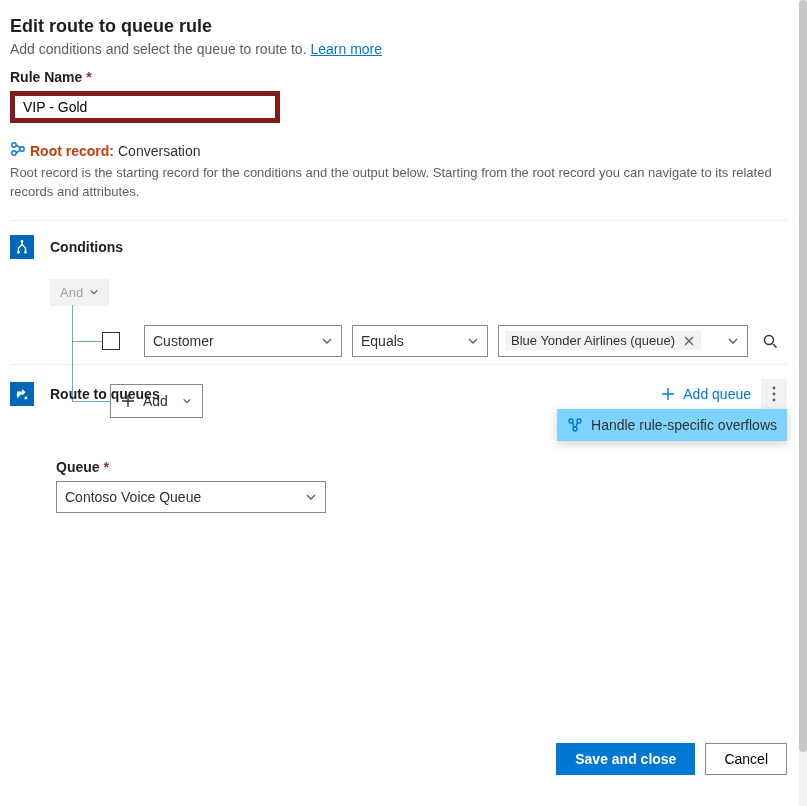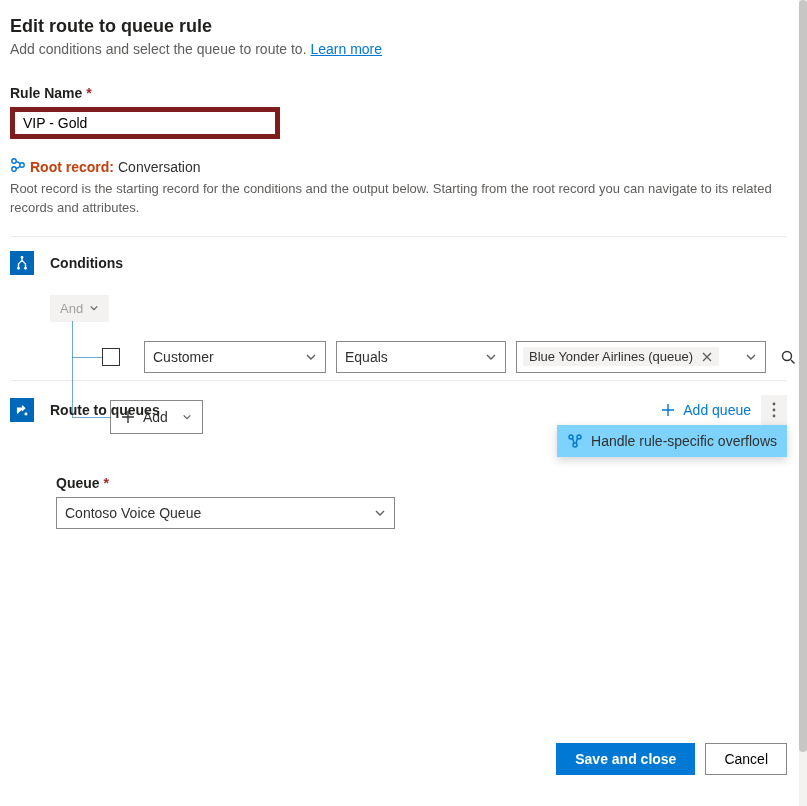"Add conditions and select the" .subhead { margin-bottom: 28px -> 12px }
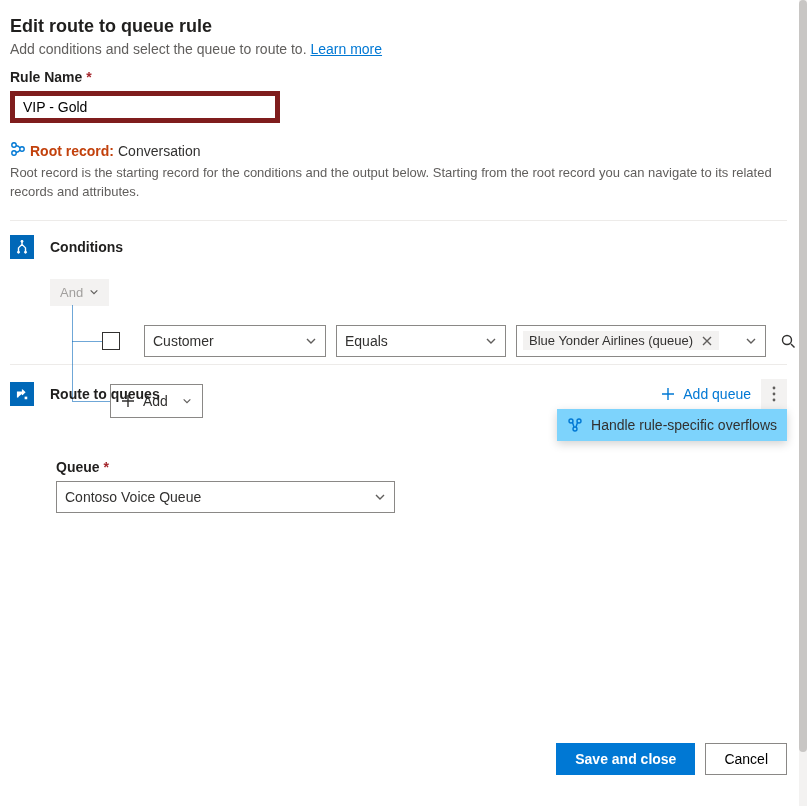"Customer" .attr-select { width: 182px -> 198px }
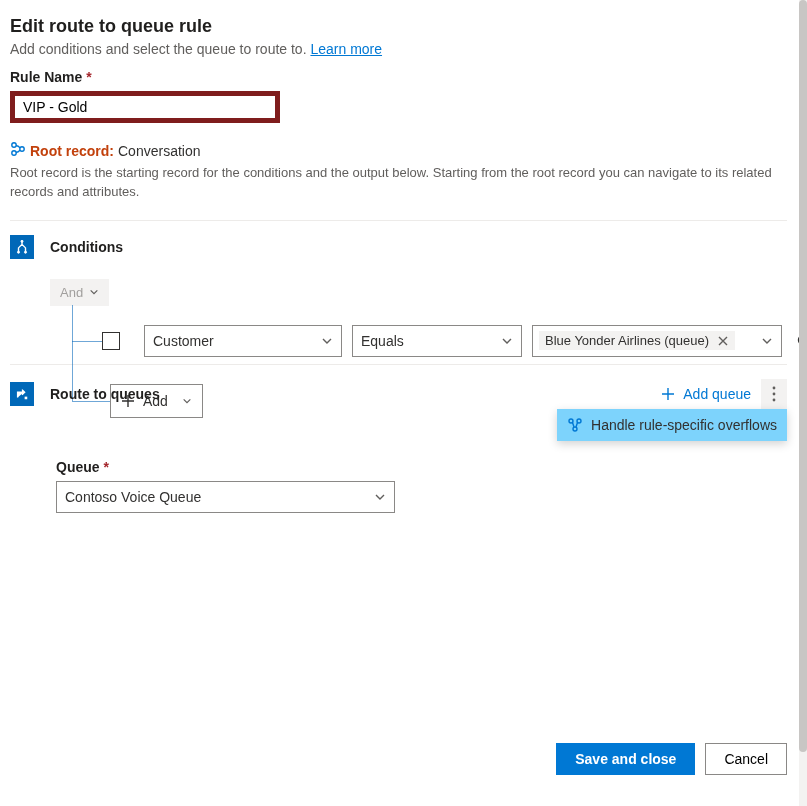"Equals" .op-select { width: 170px -> 136px }
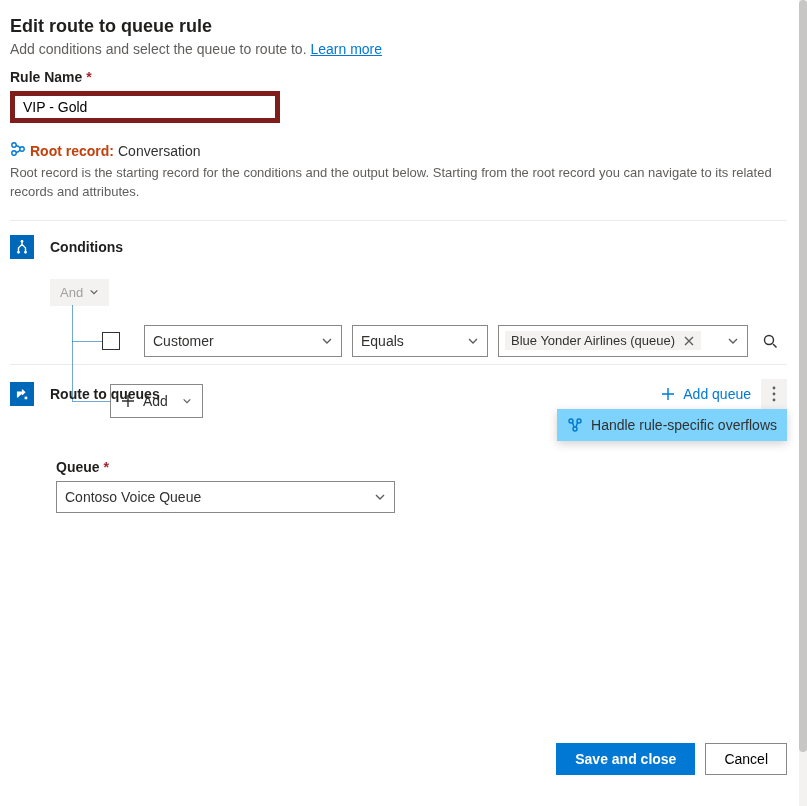"Contoso Voice Queue" .queue-select { width: 339px -> 270px }
